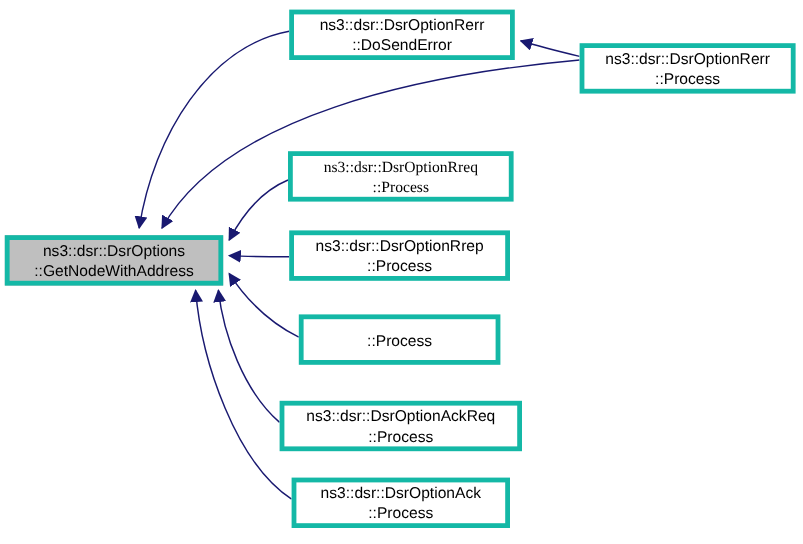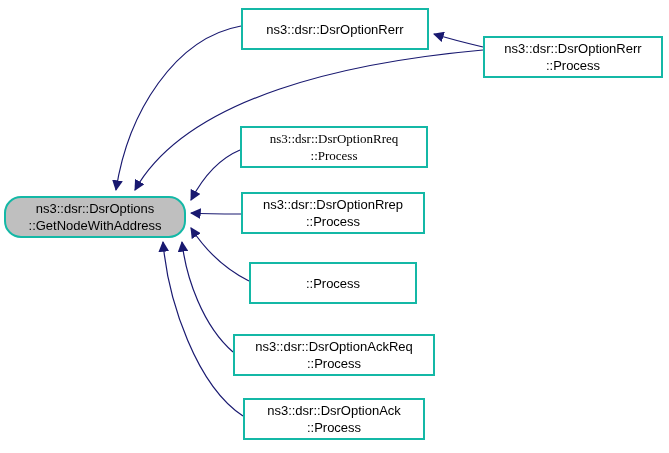"ns3::dsr::DsrOptionRerr" .node { border: 2px solid #14b8a6 -> 4px solid #14b8a6 }
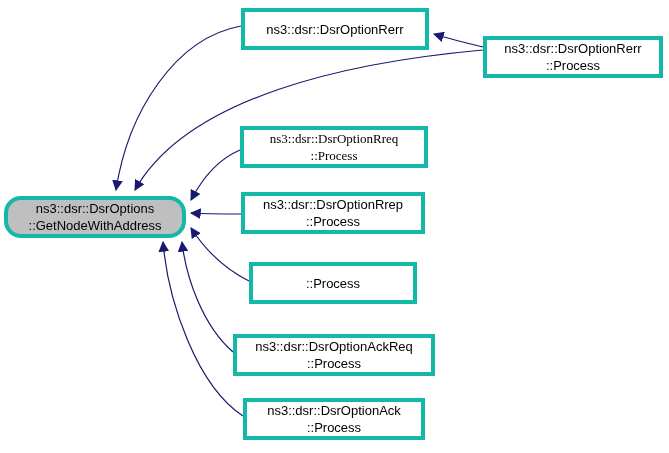"::DoSendError" span { html: none -> <span>::DoSendError</span> }
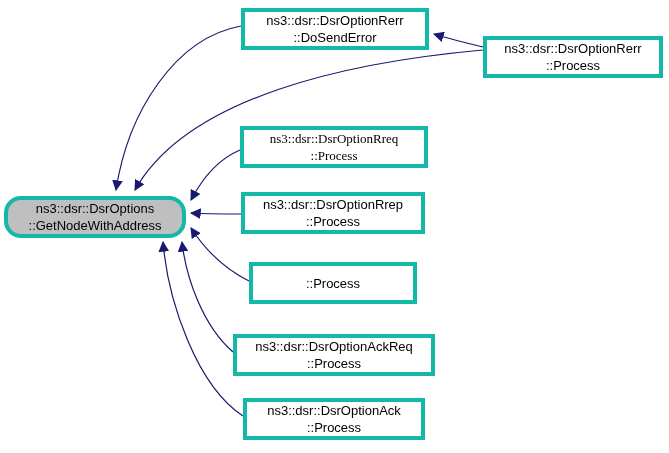"ns3::dsr::DsrOptions" .n-gnw { border-radius: 17px -> none }
